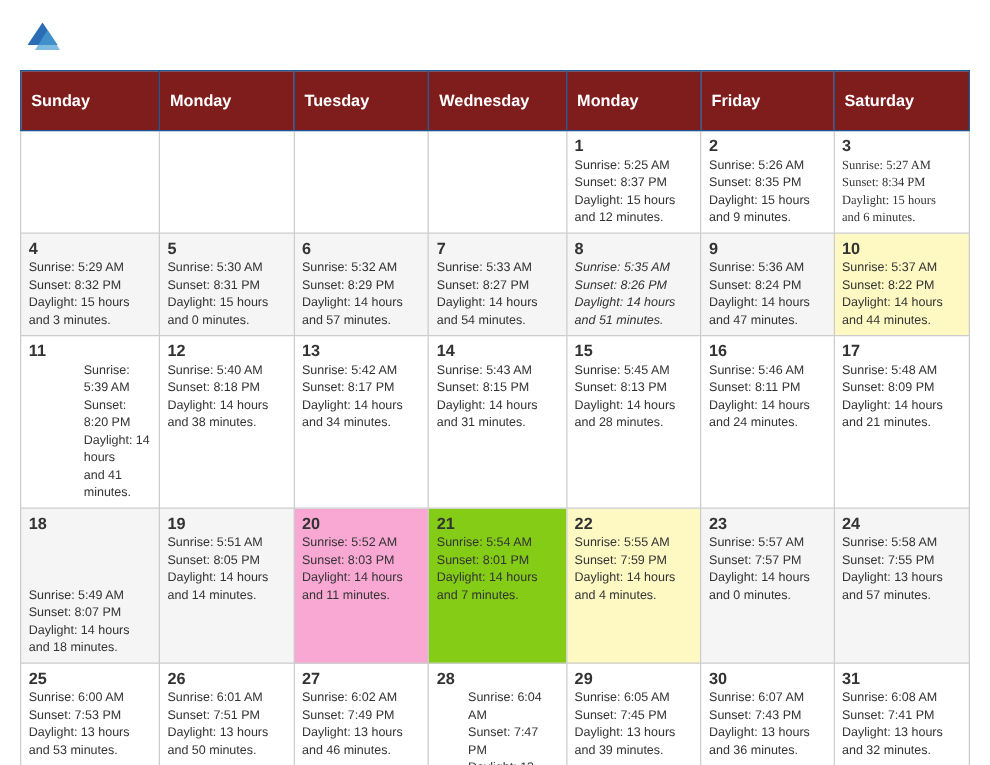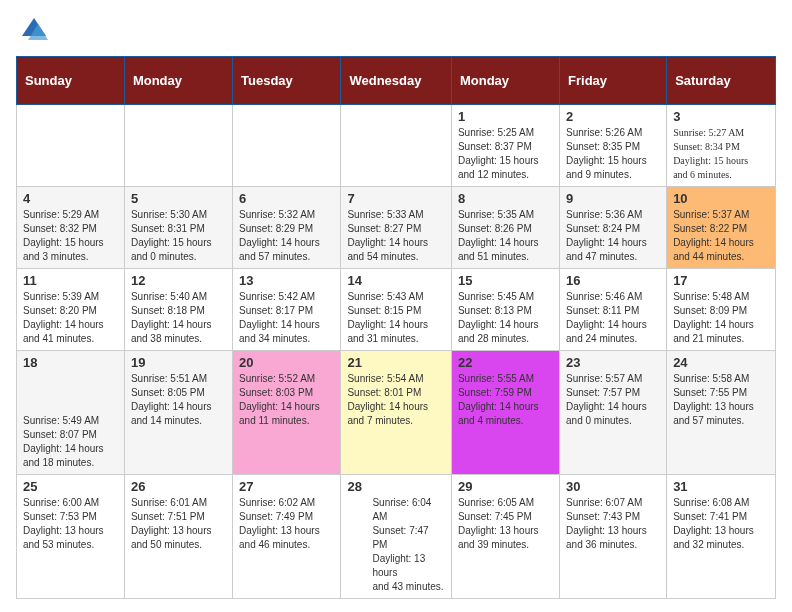"10" td { background: #fdba74 -> #fef9c3 }
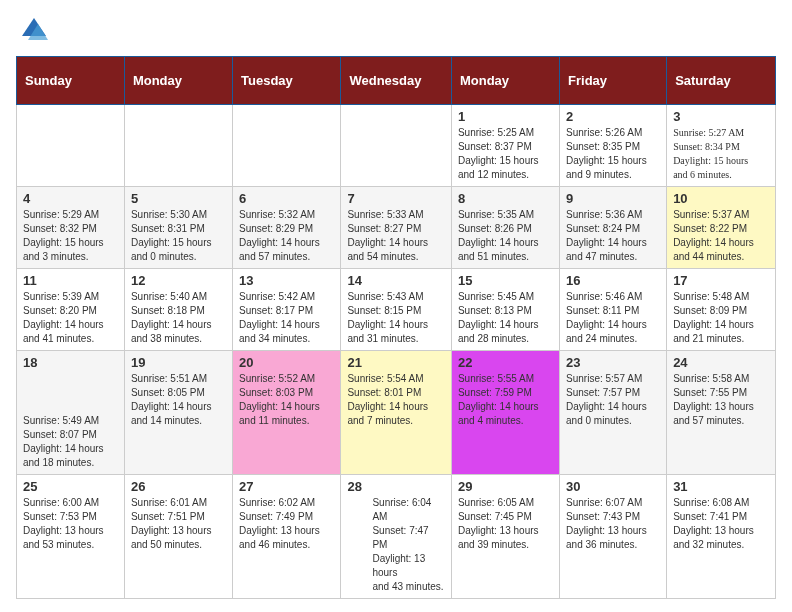"Sunrise: 5:35 AM" div.day-info { font-style: none -> italic }
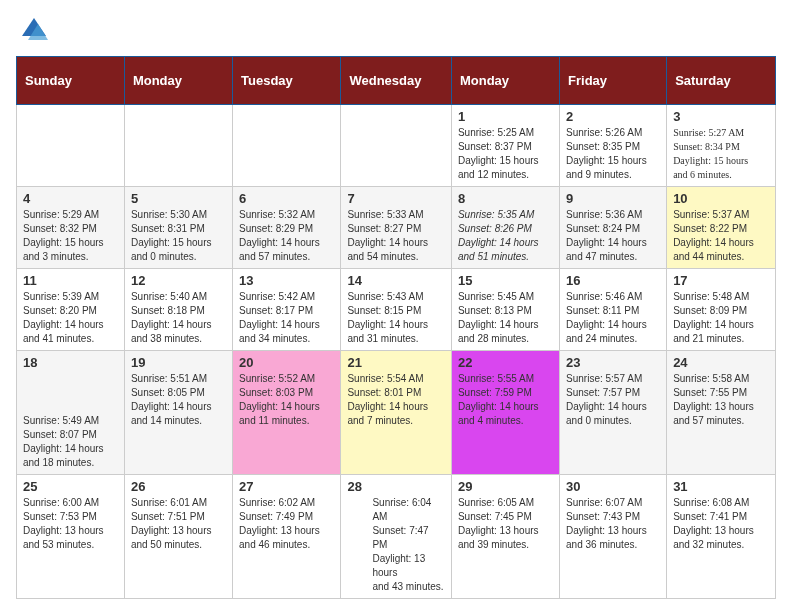"Sunrise: 5:39 AM" div.day-info { margin-left: none -> 44px }
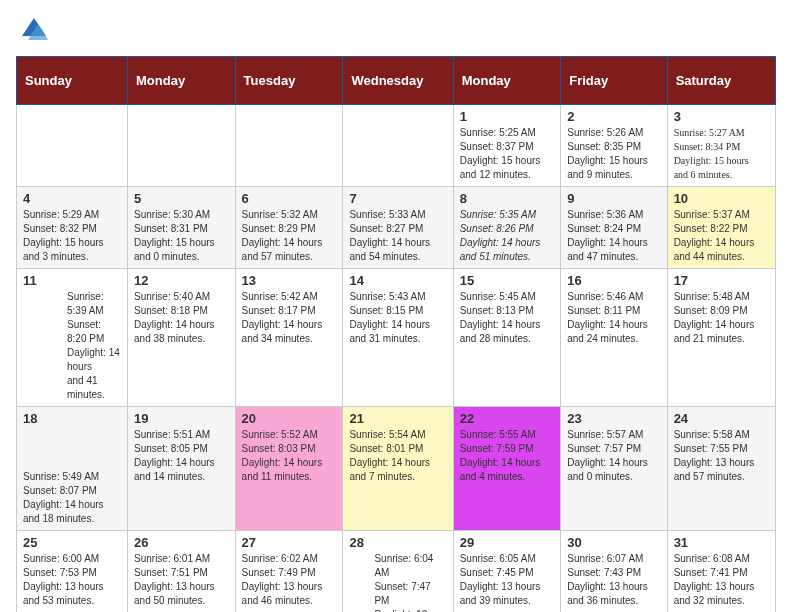"21" td { background: #fef9c3 -> #84cc16 }
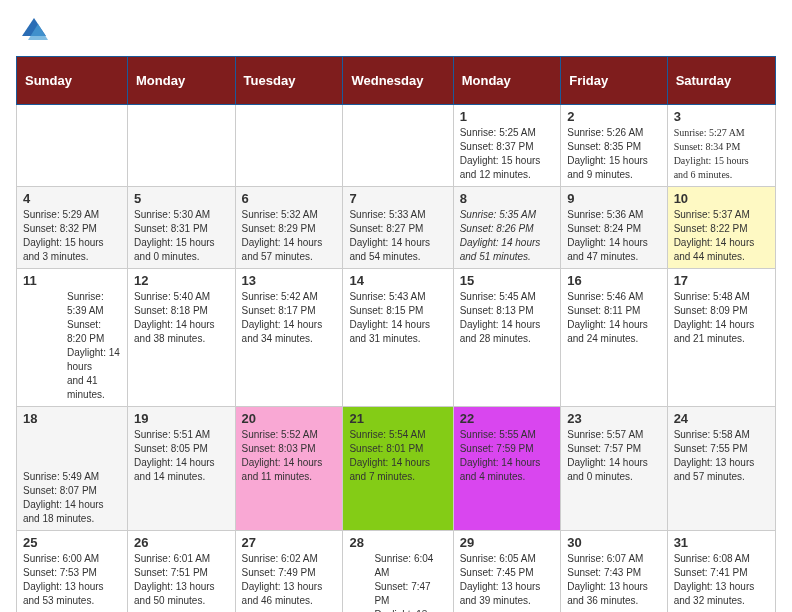"22" td { background: #d946ef -> #fef9c3 }
